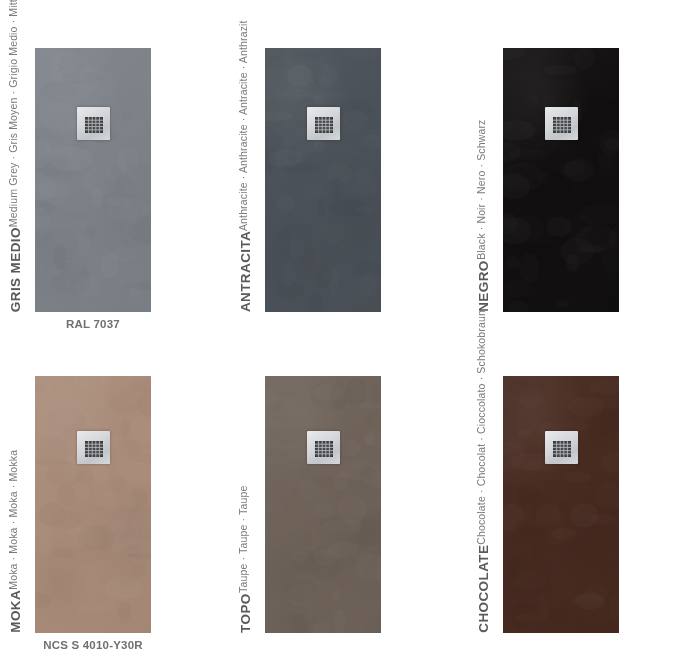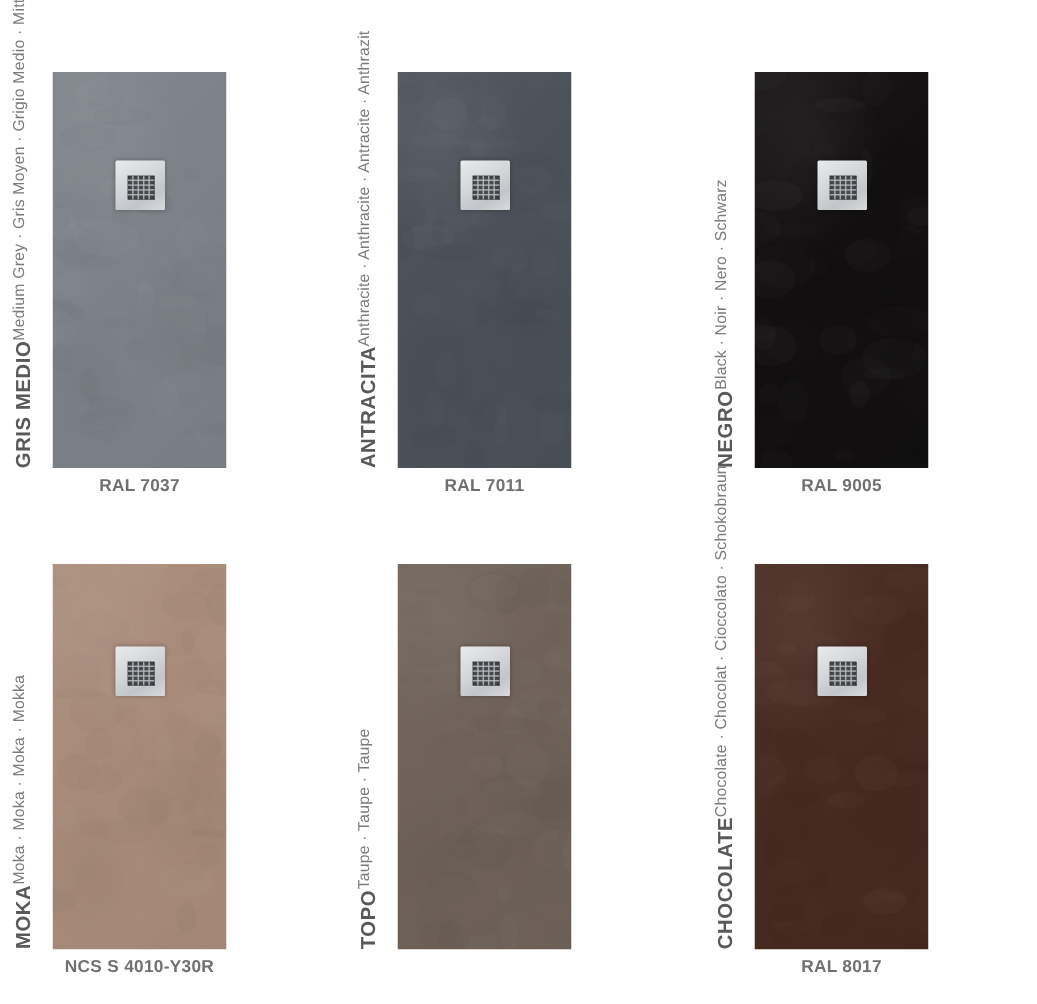"RAL 7011" div.ral-label { html: <div>RAL 7011</div> -> none }
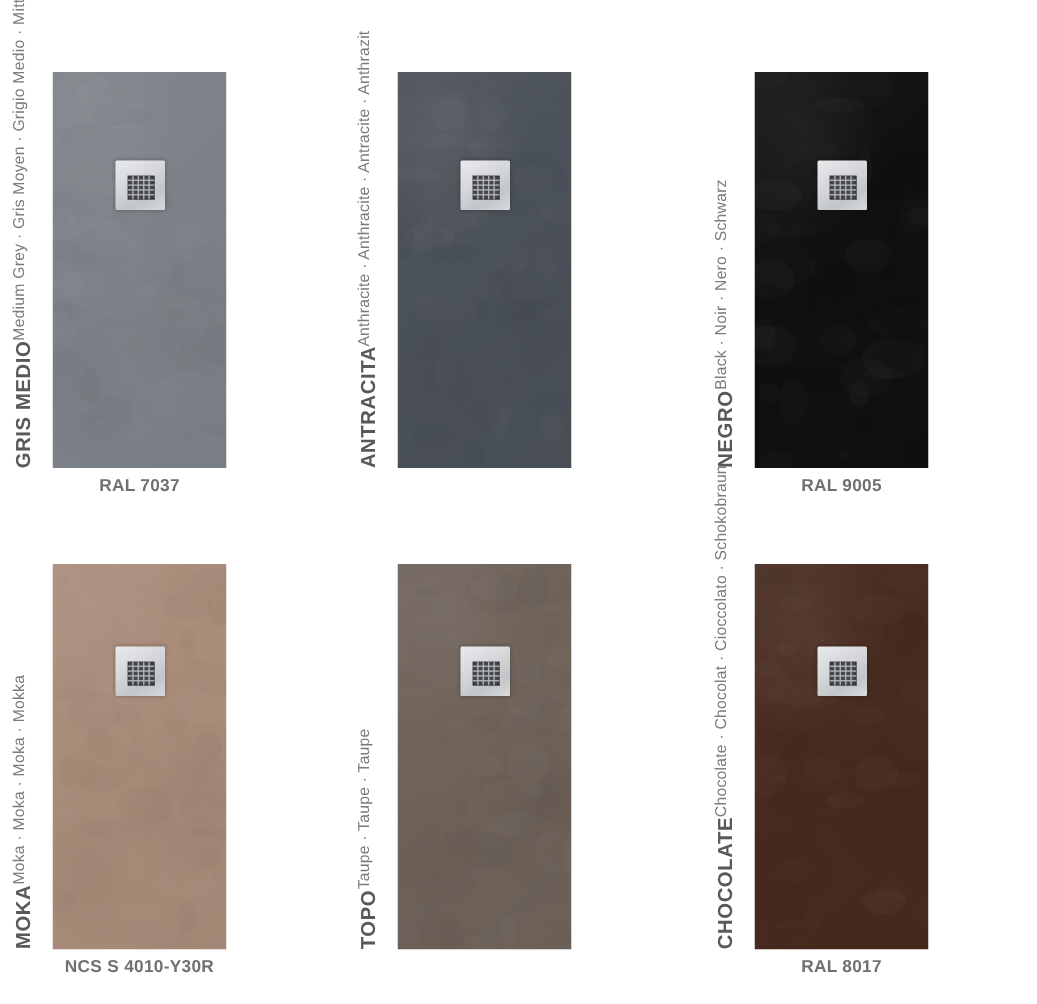"RAL 9005" div.ral-label { html: <div>RAL 9005</div> -> none }
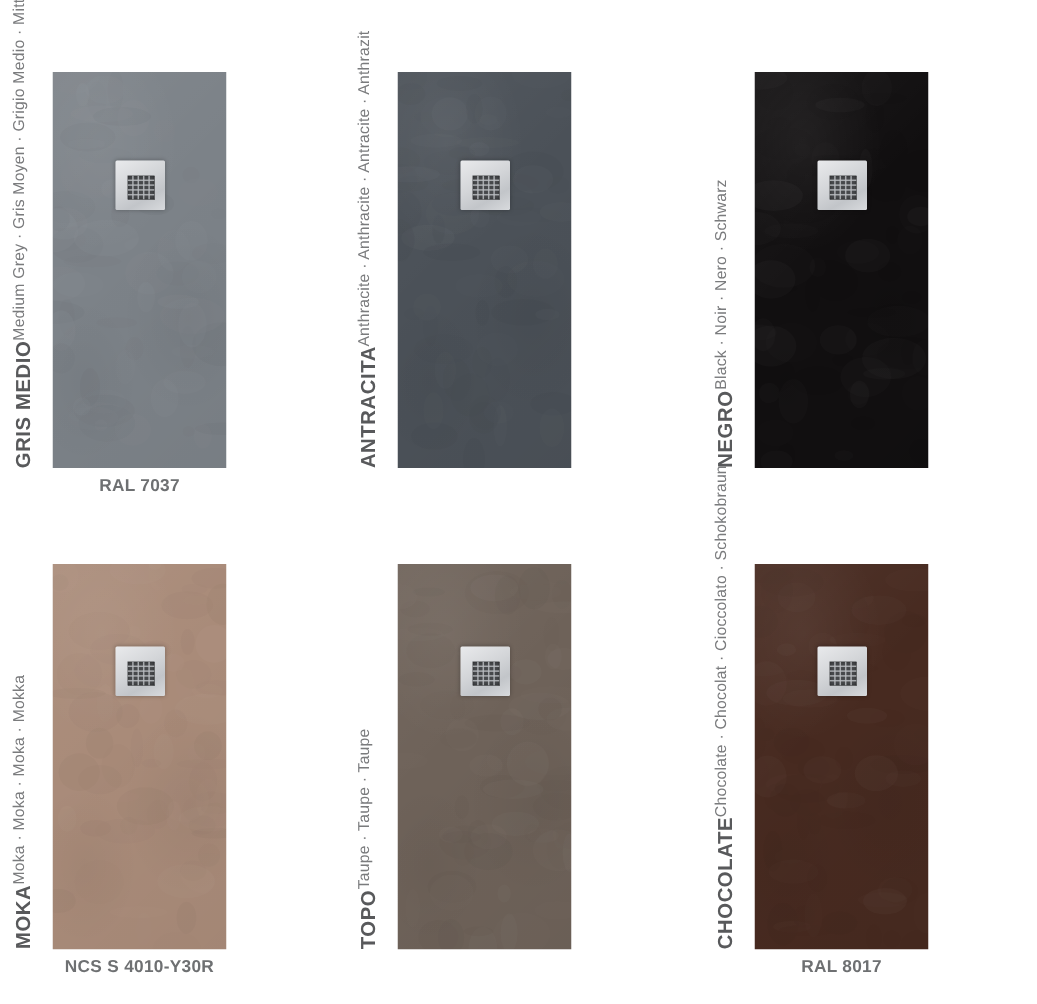"RAL 8017" div.ral-label { html: <div>RAL 8017</div> -> none }
